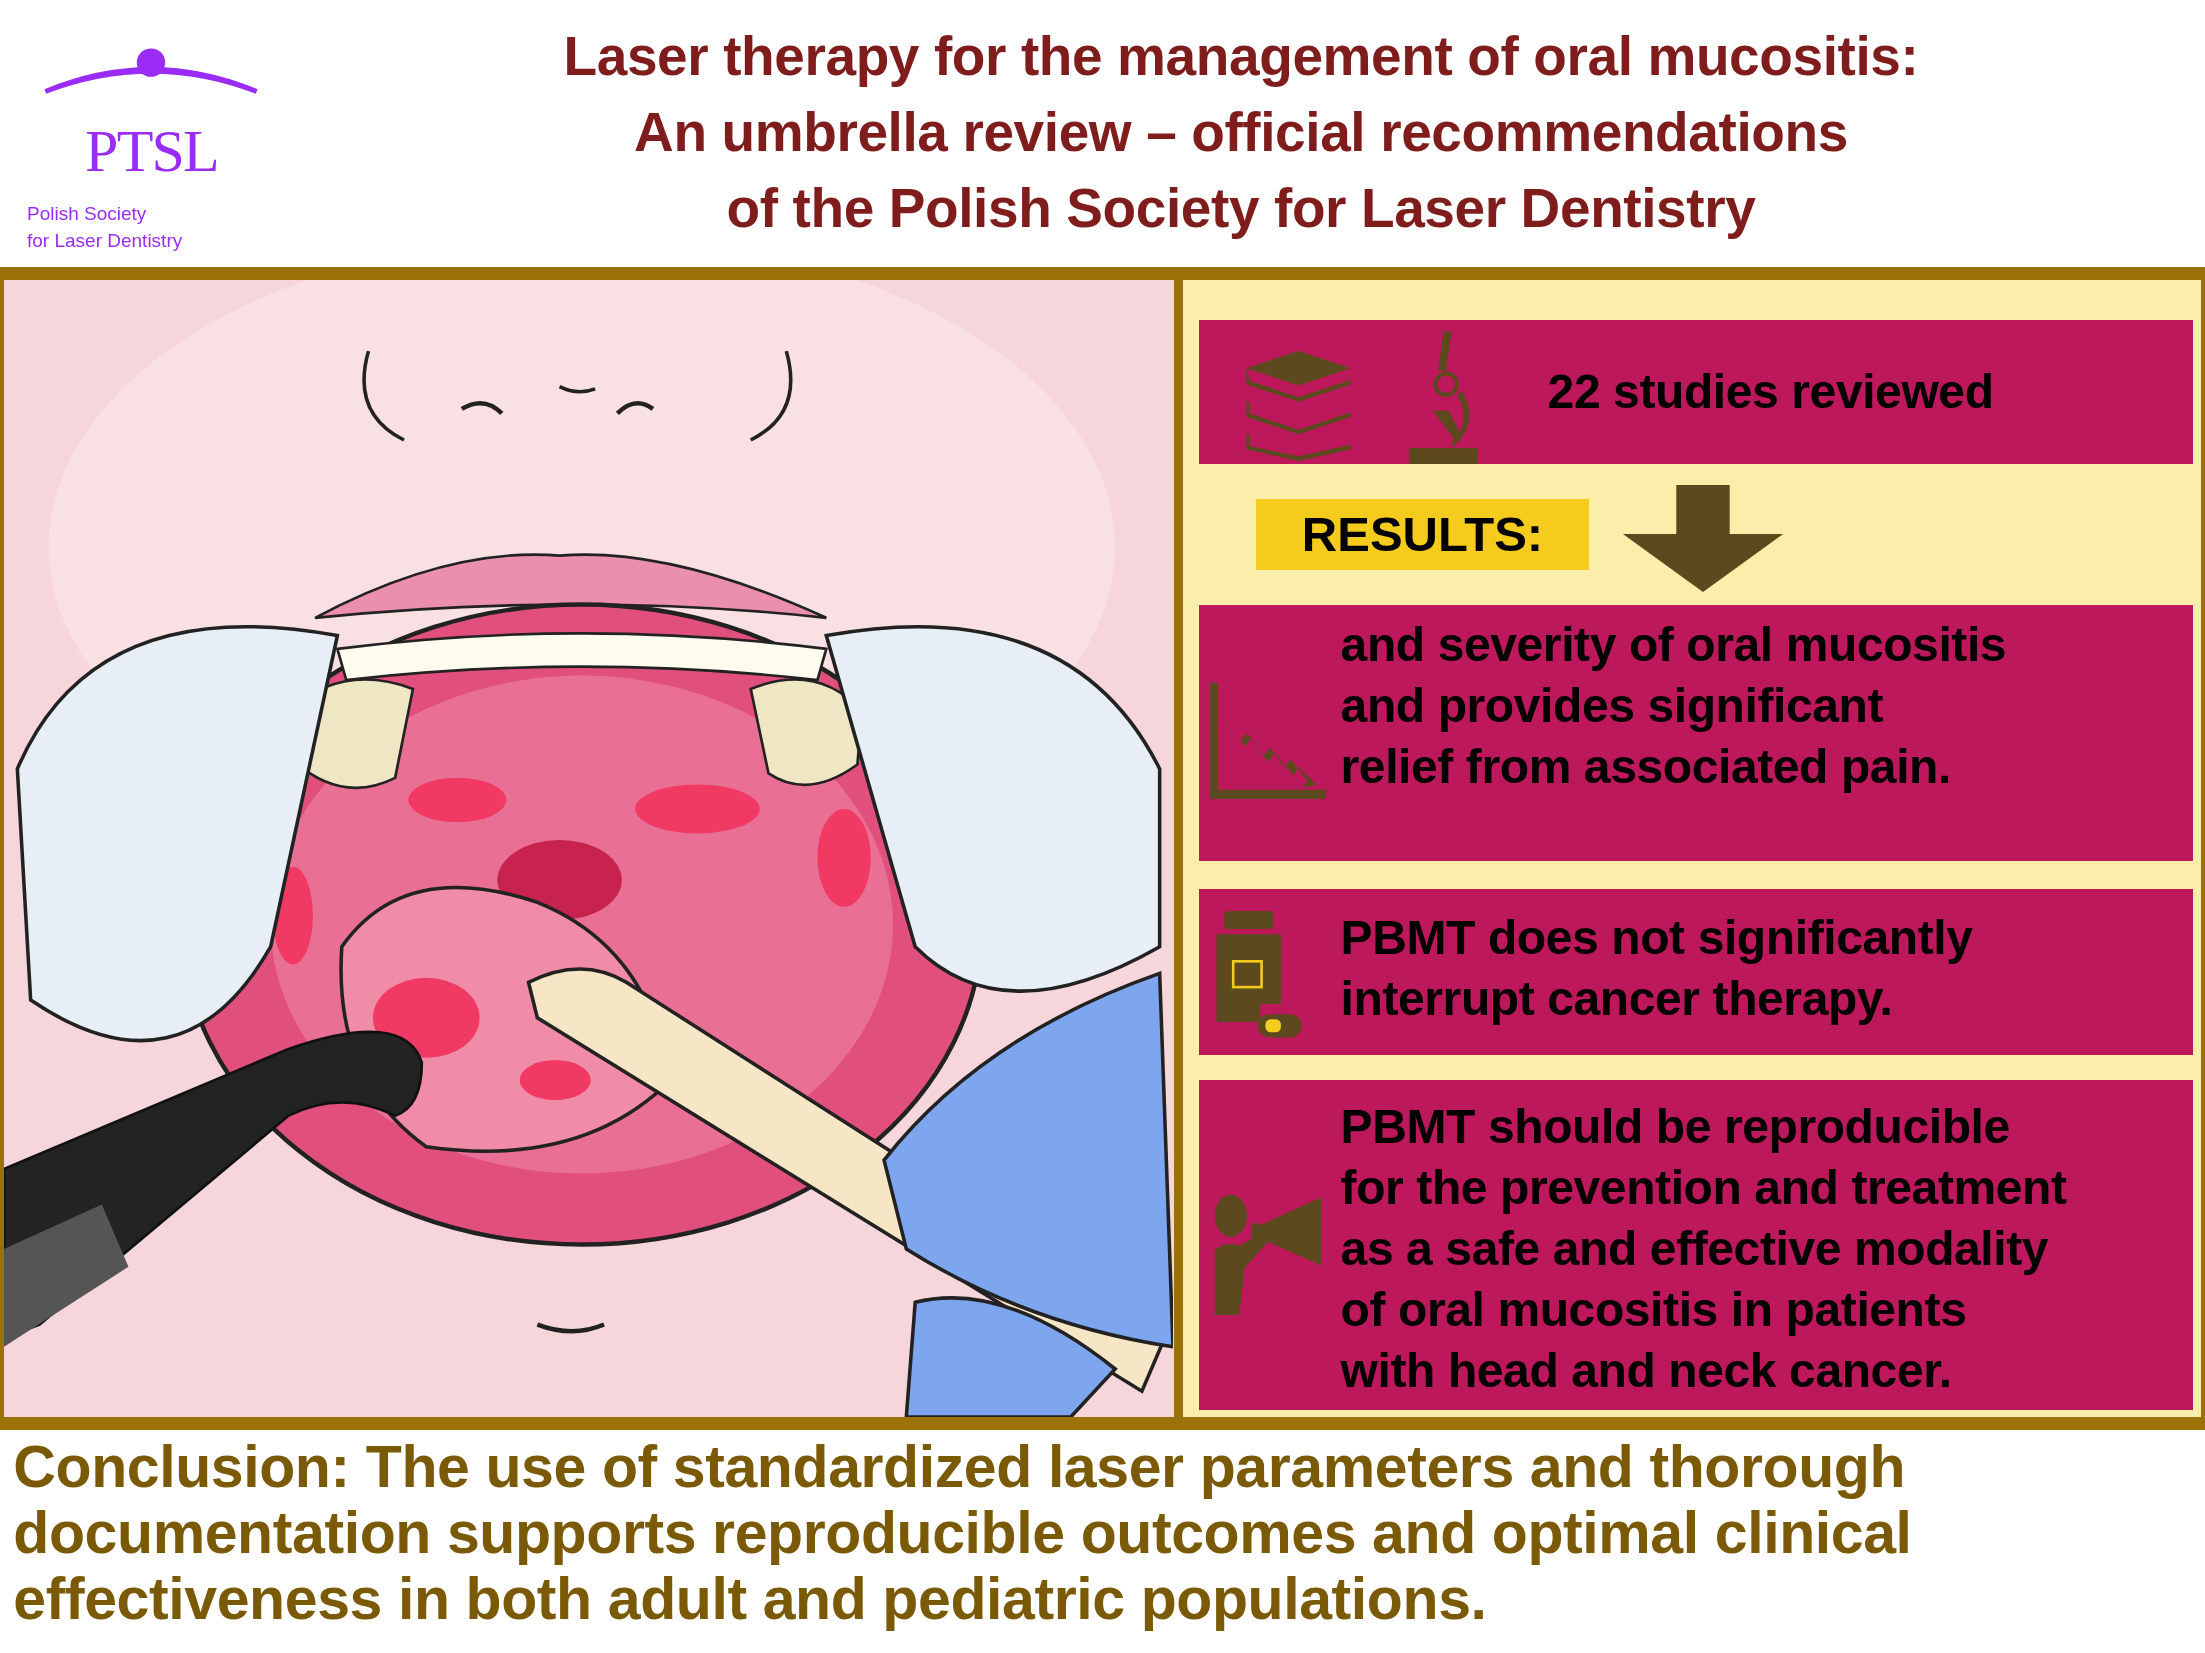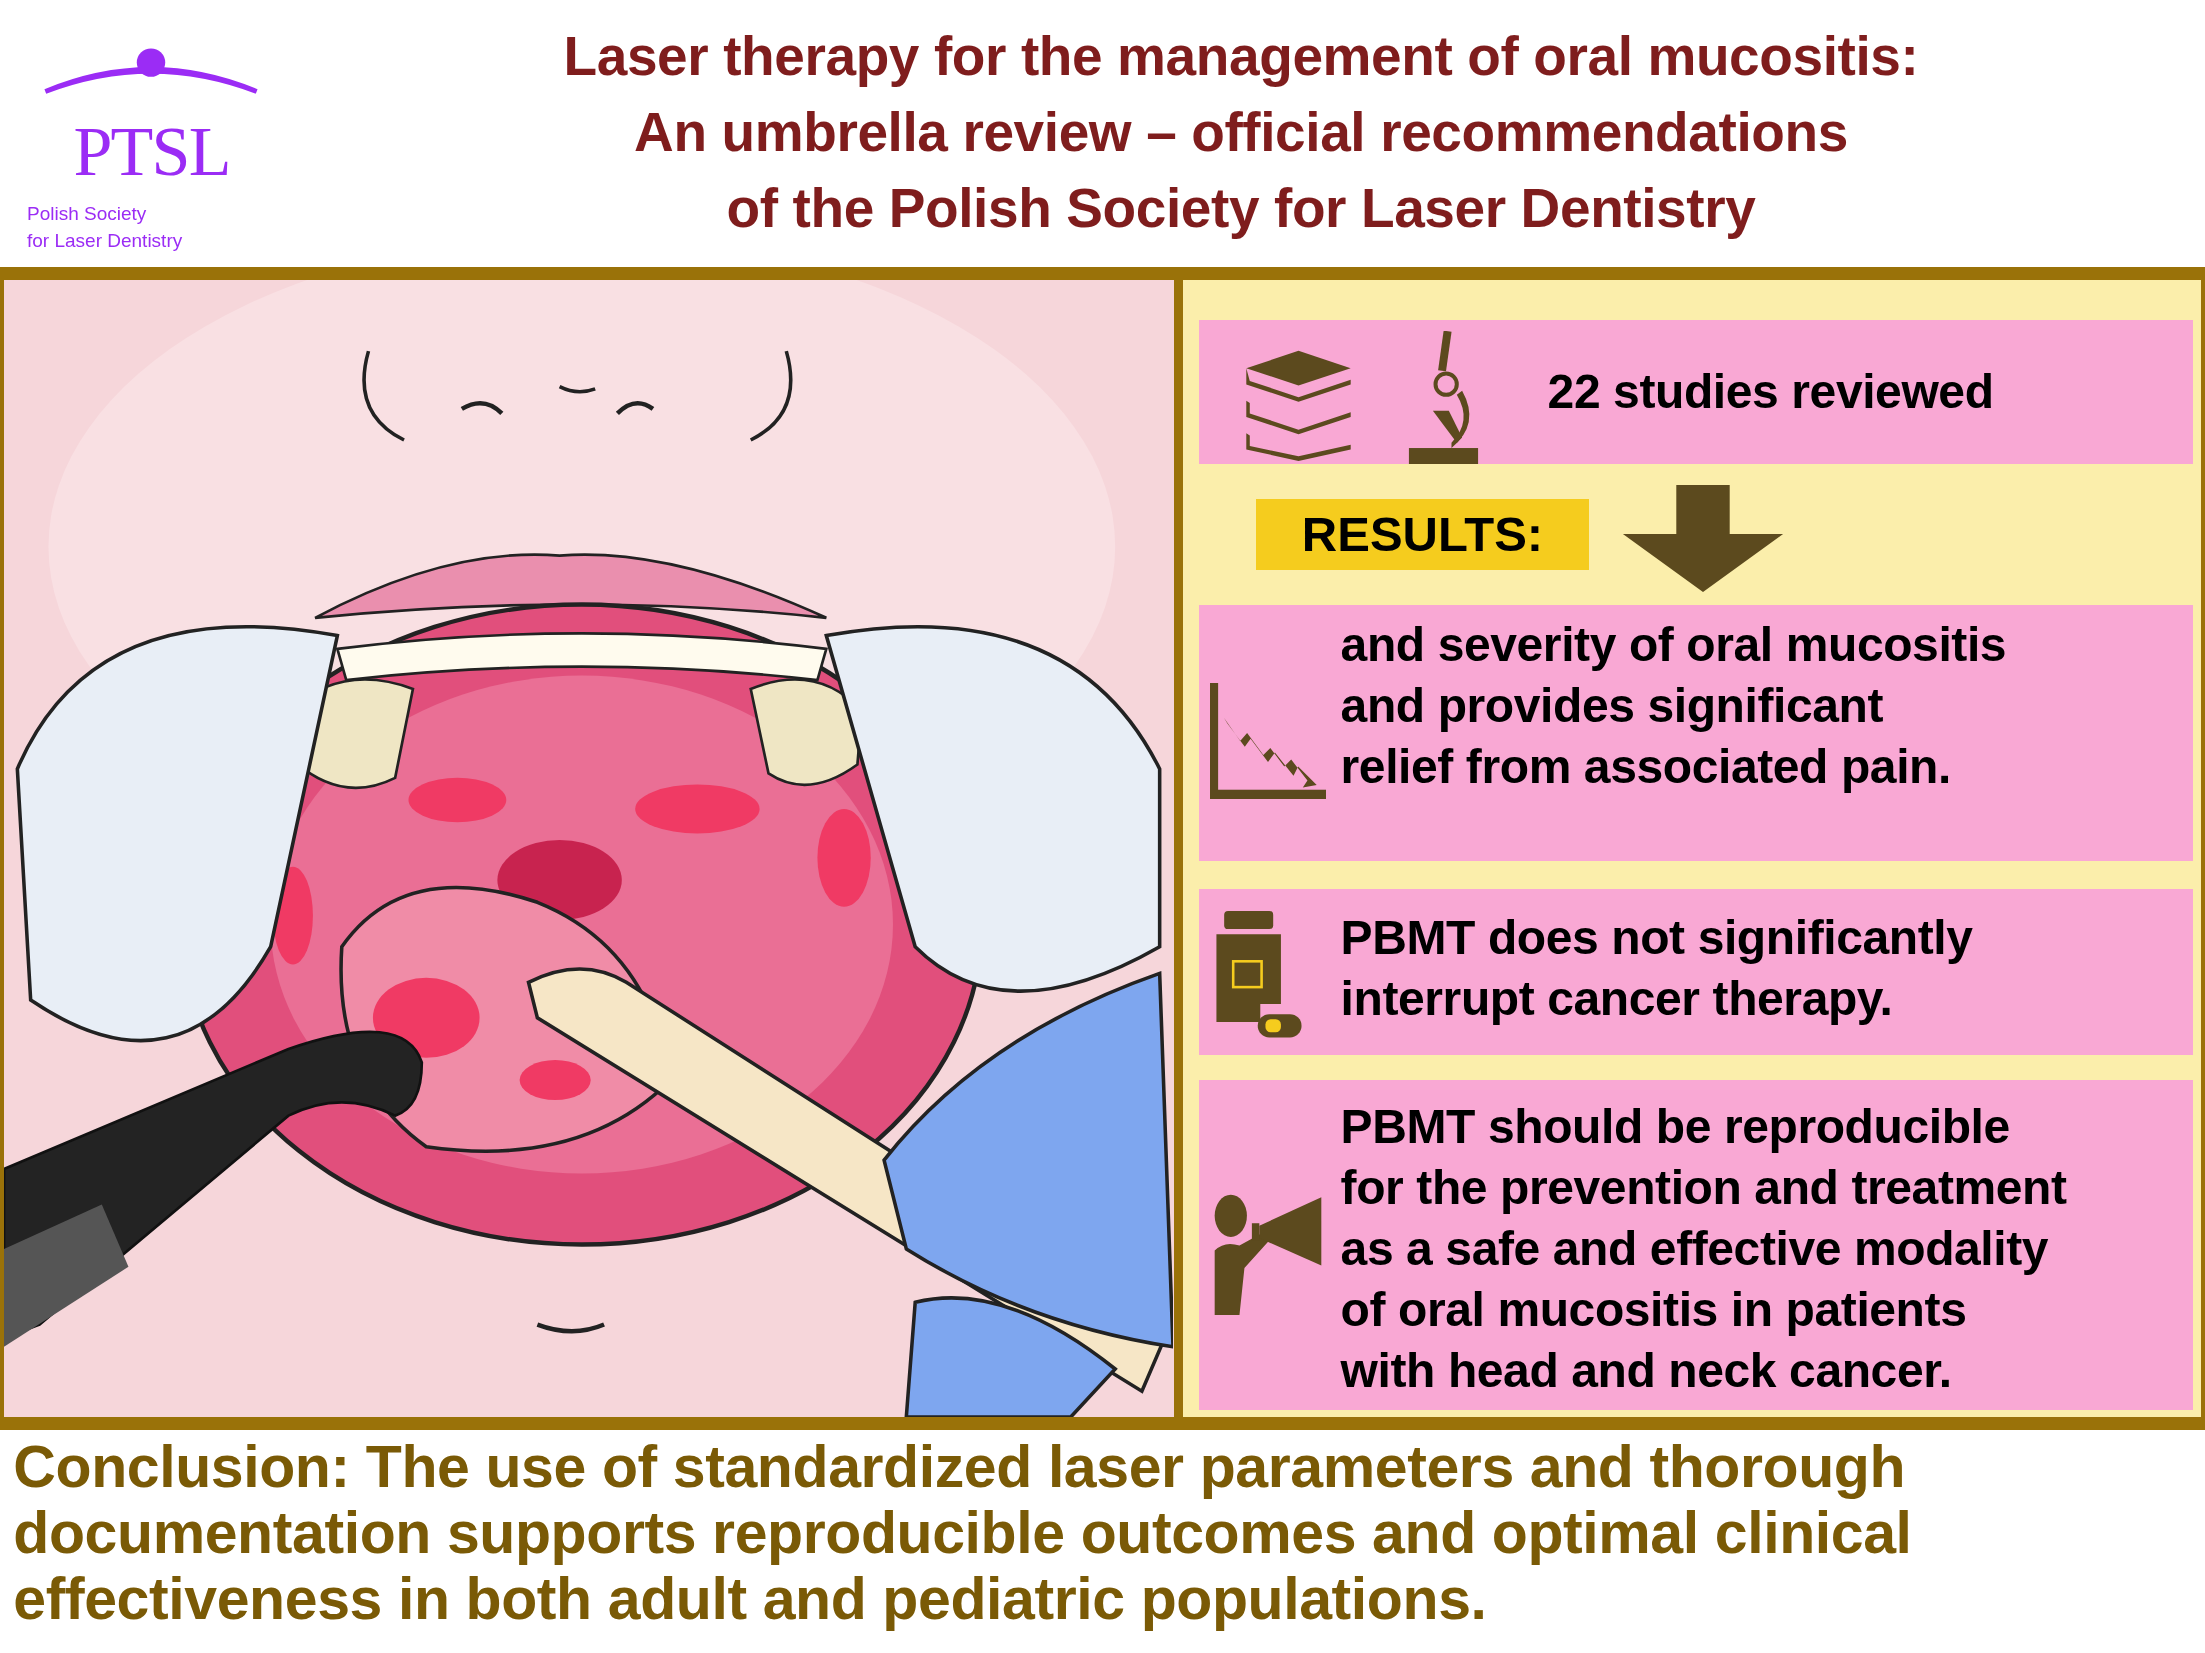"PTSL" #logo .mark { font-size: 70px -> 60px }
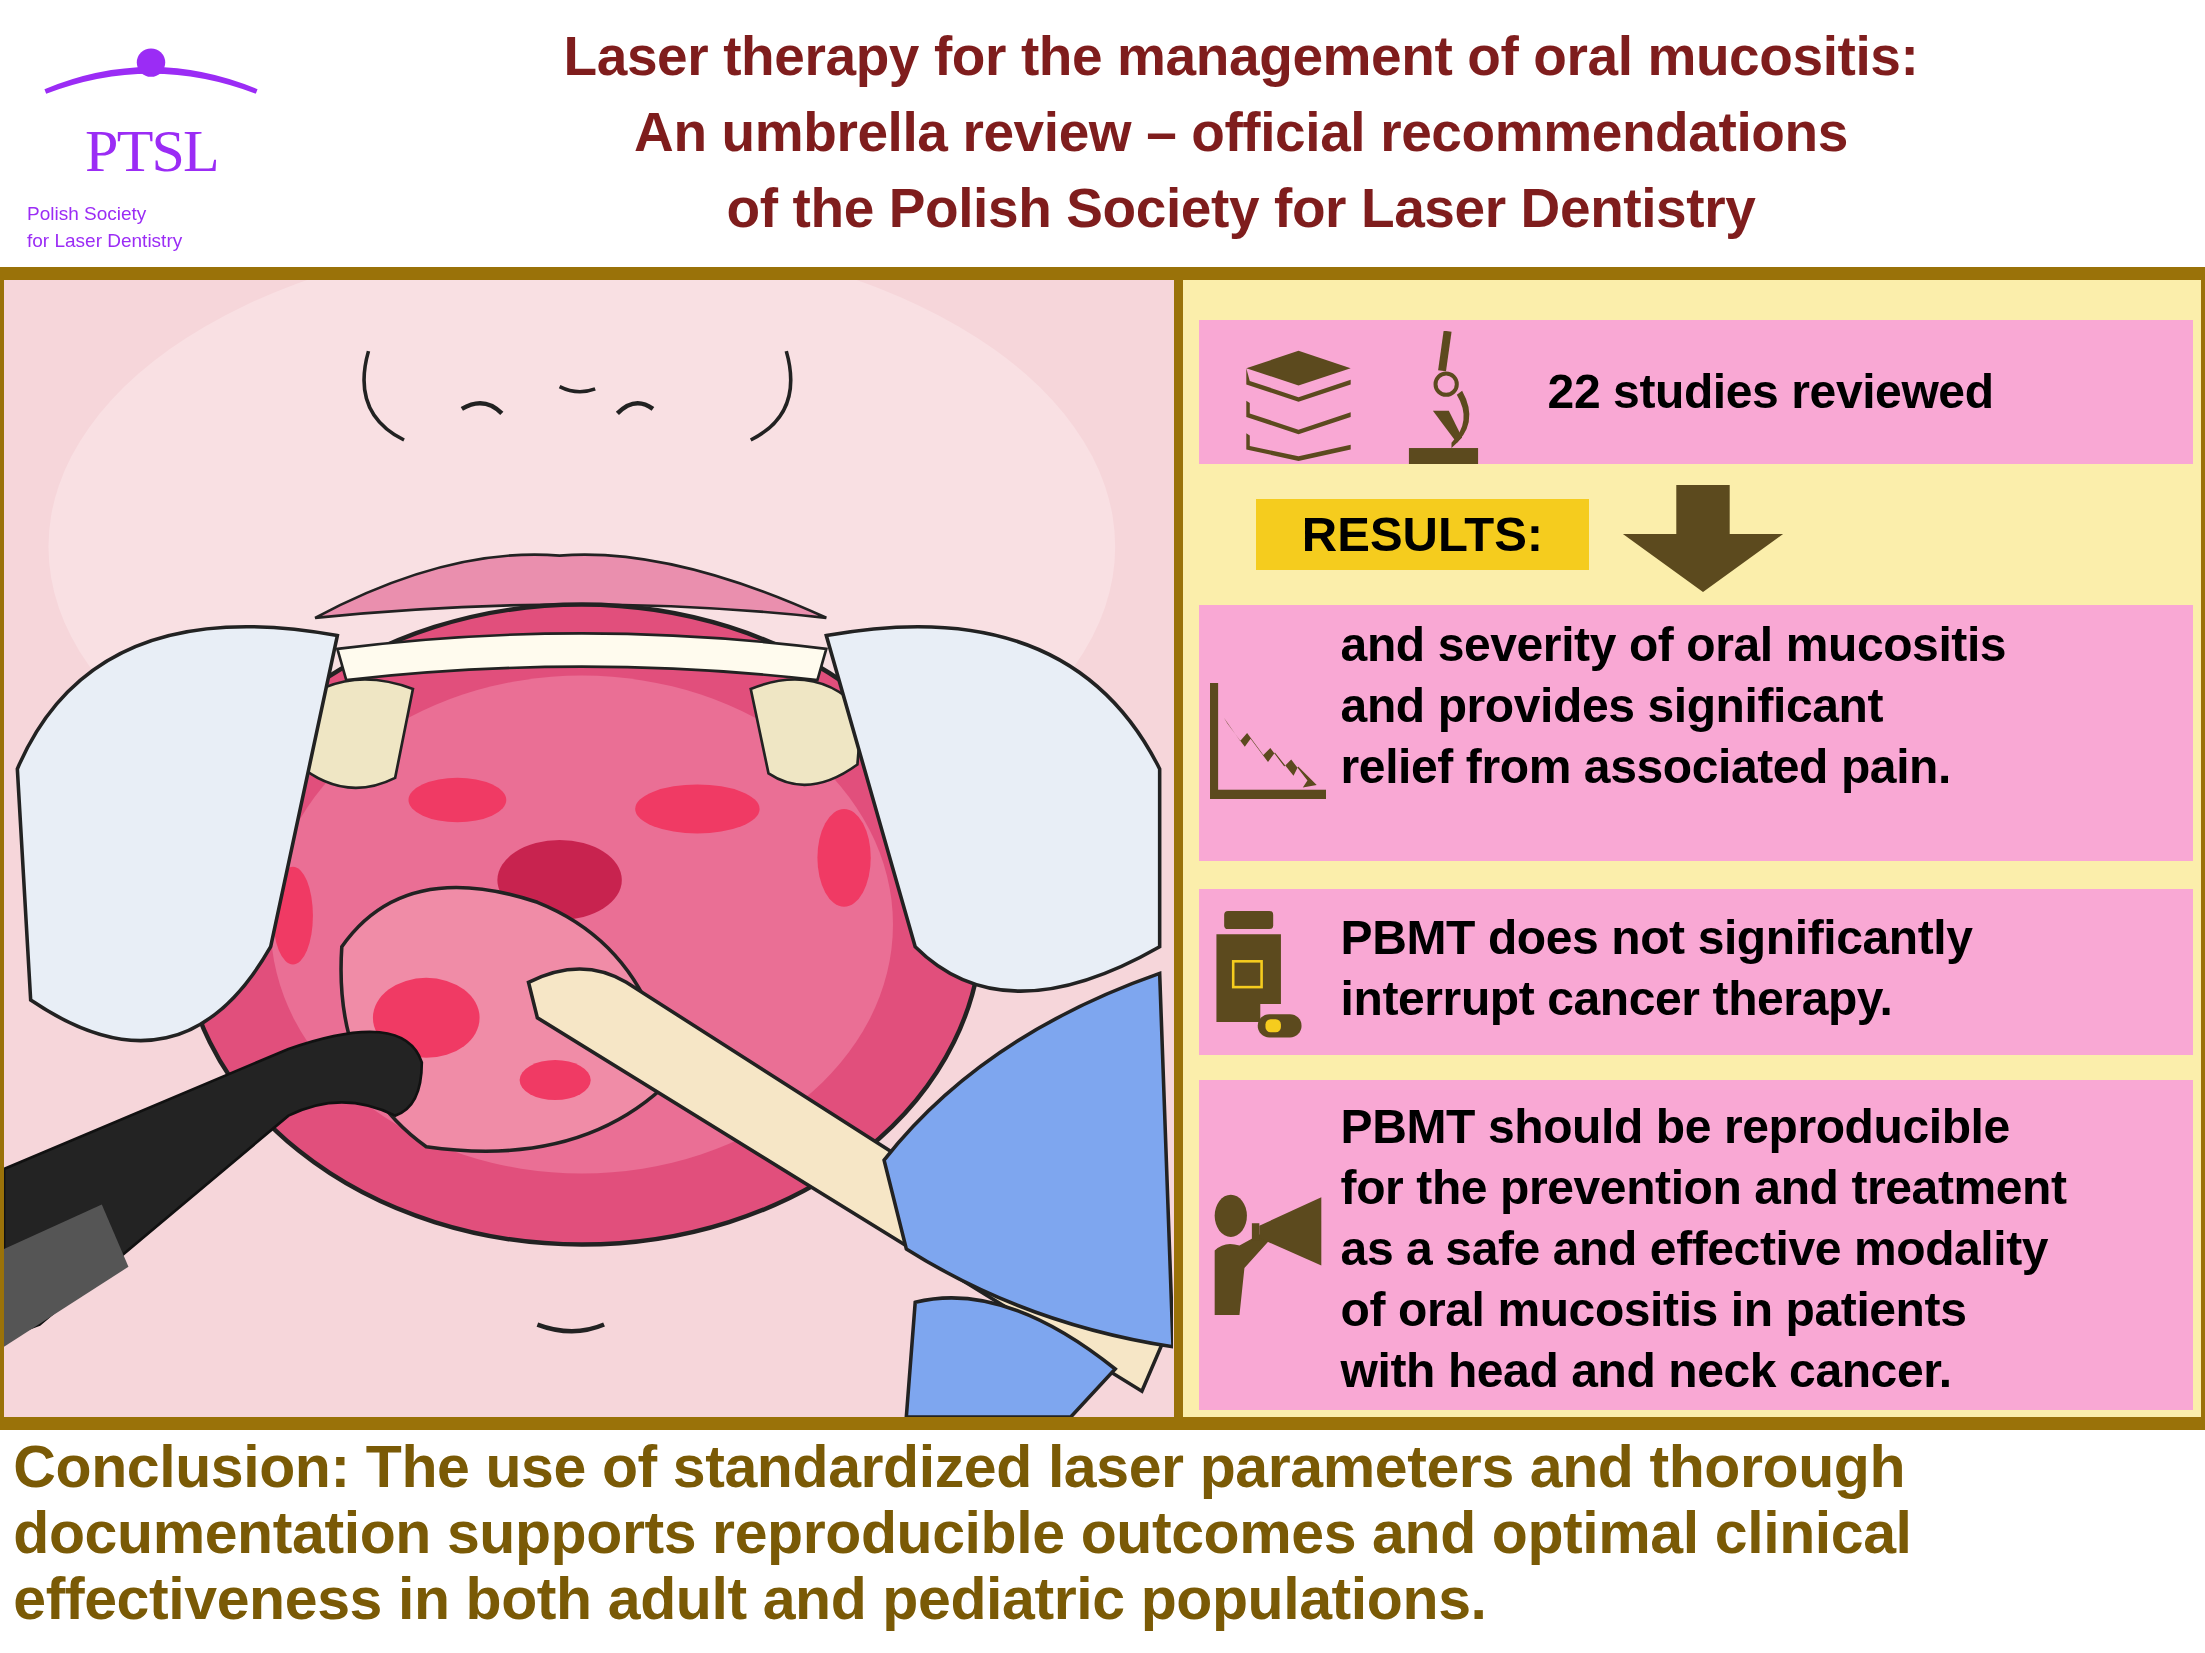"22 studies reviewed" .card { background: #f9a8d4 -> #be185d }
